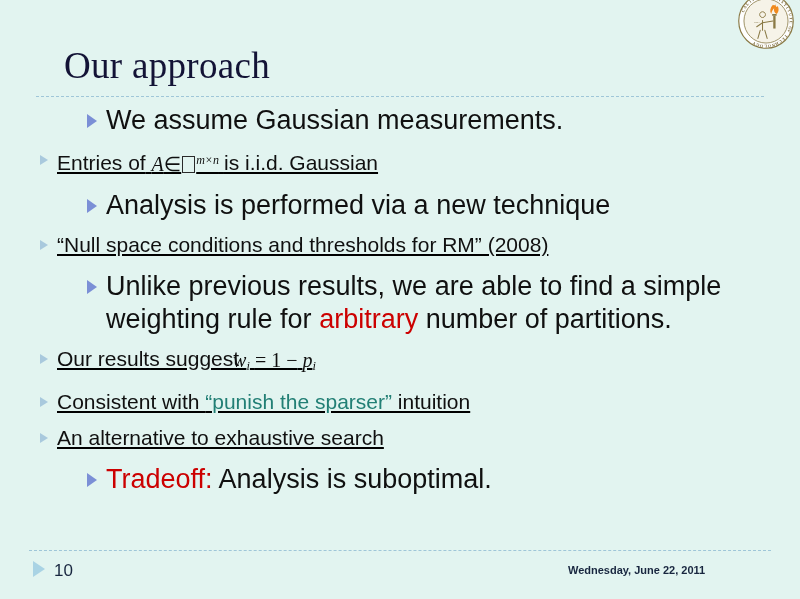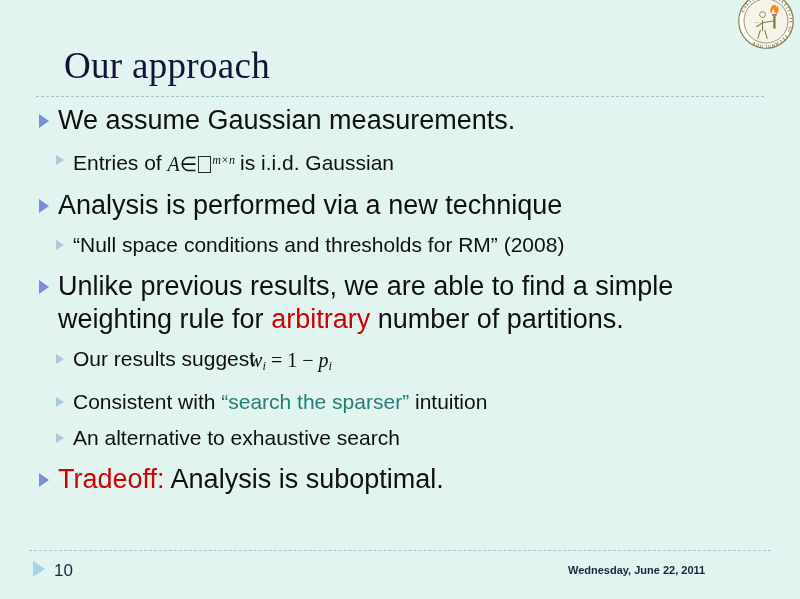"We assume Gaussian measurements." .row.lvl1 { margin-left: none -> 48px }
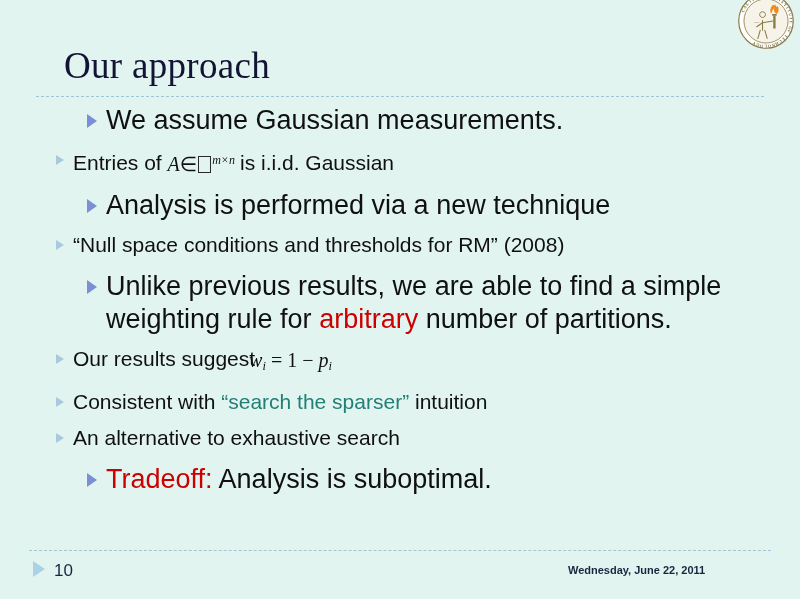"Entries of A∈ m×n is" .row.lvl2 { padding-left: 56px -> 40px; text-decoration: none -> underline }
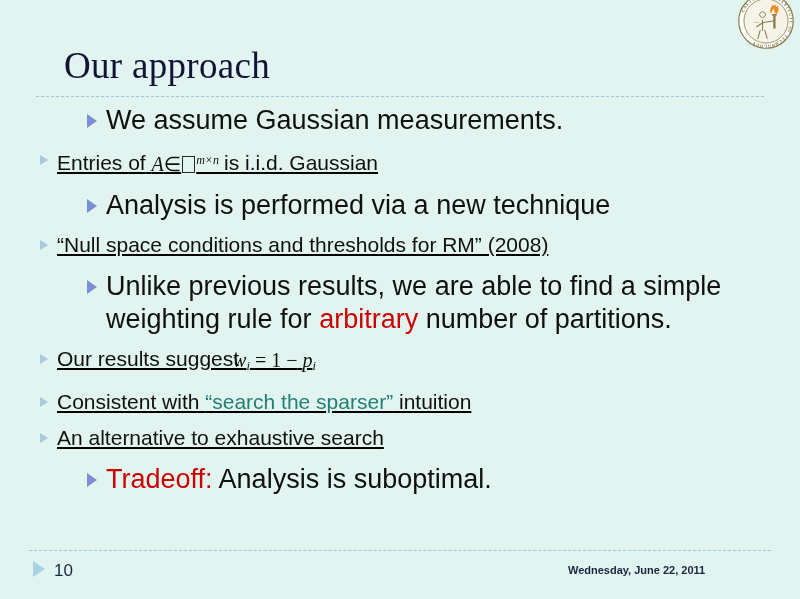"“search the sparser”" span.teal { text: search -> punish }
